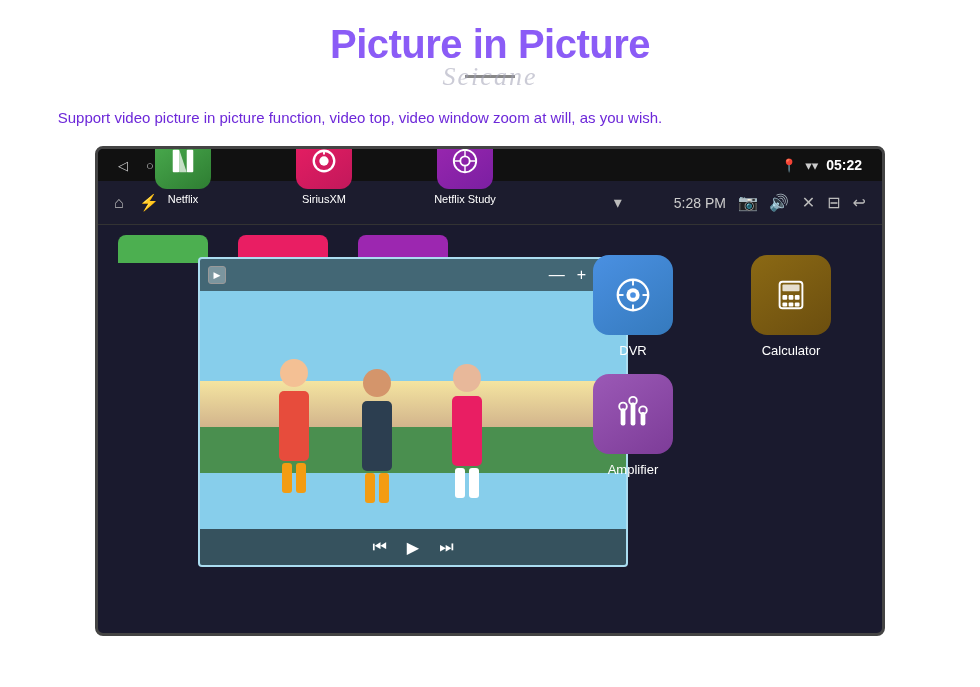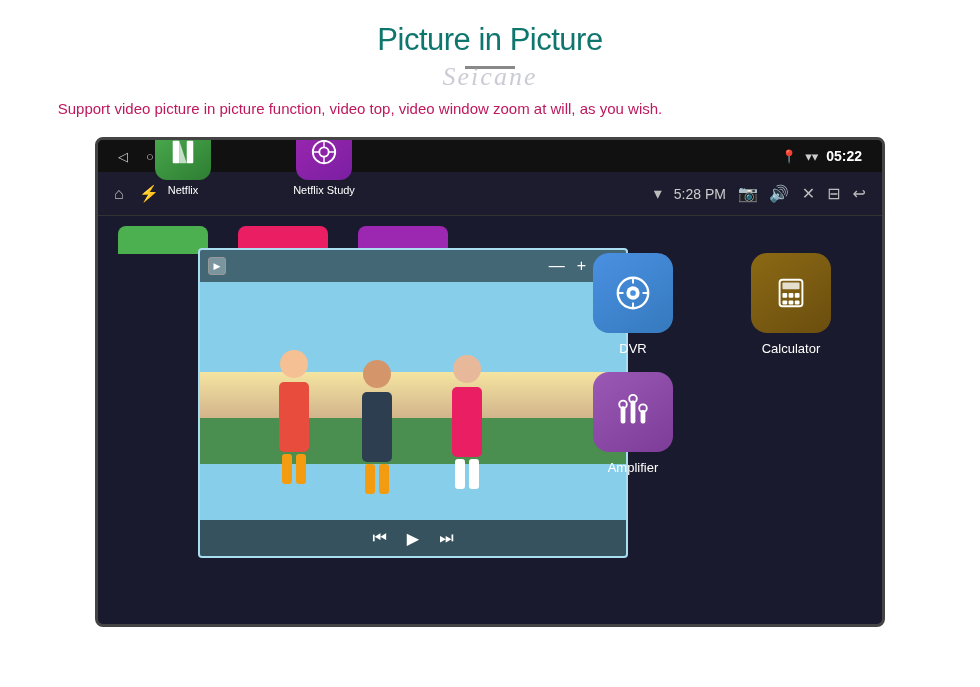"Picture in Picture" .page-title { color: #0f766e -> #8b5cf6; font-size: 31px -> 40px; font-weight: 400 -> 700 }
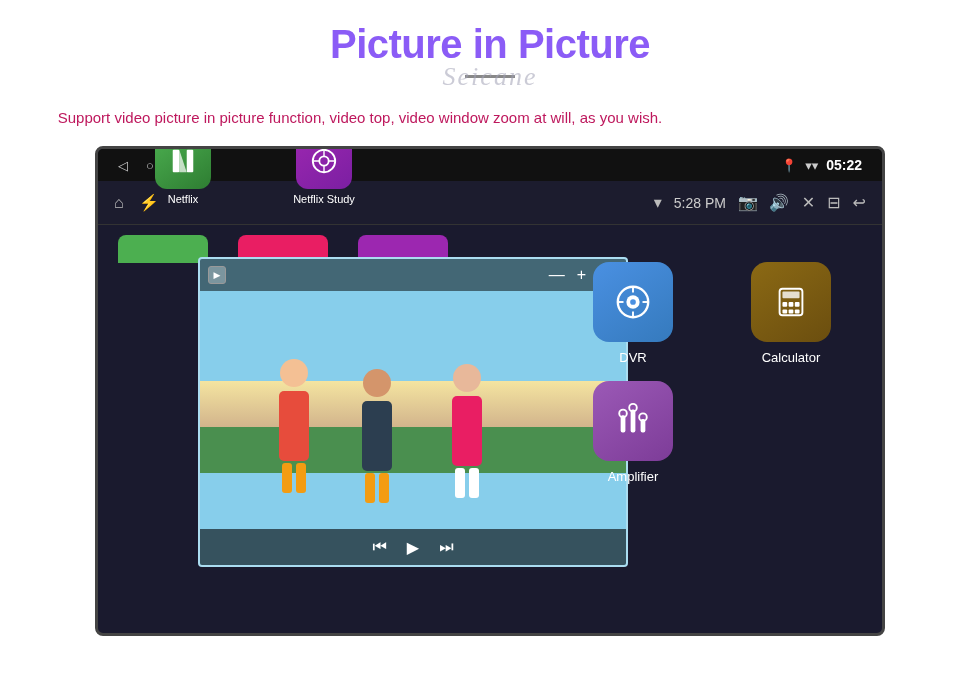"Support video picture in picture" .subtitle-text { color: #be185d -> #6d28d9 }
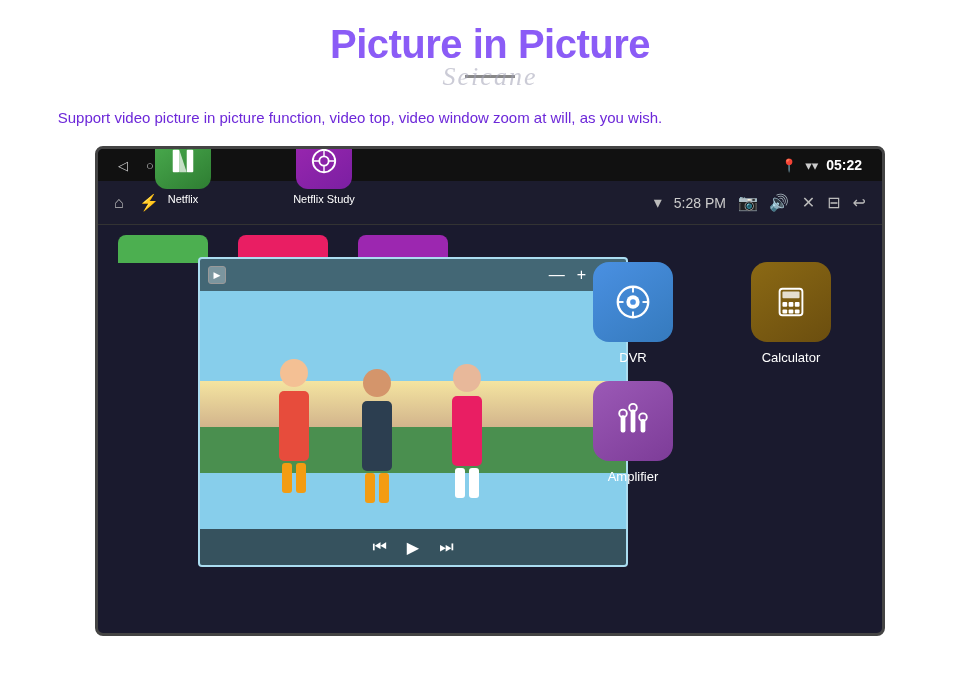"SiriusXM" div.bottom-app-item { html: none -> <div> <div> <svg> <circle></circle> <circle></circle> <line></line> </svg> </div> <span>SiriusXM</span> </div> }
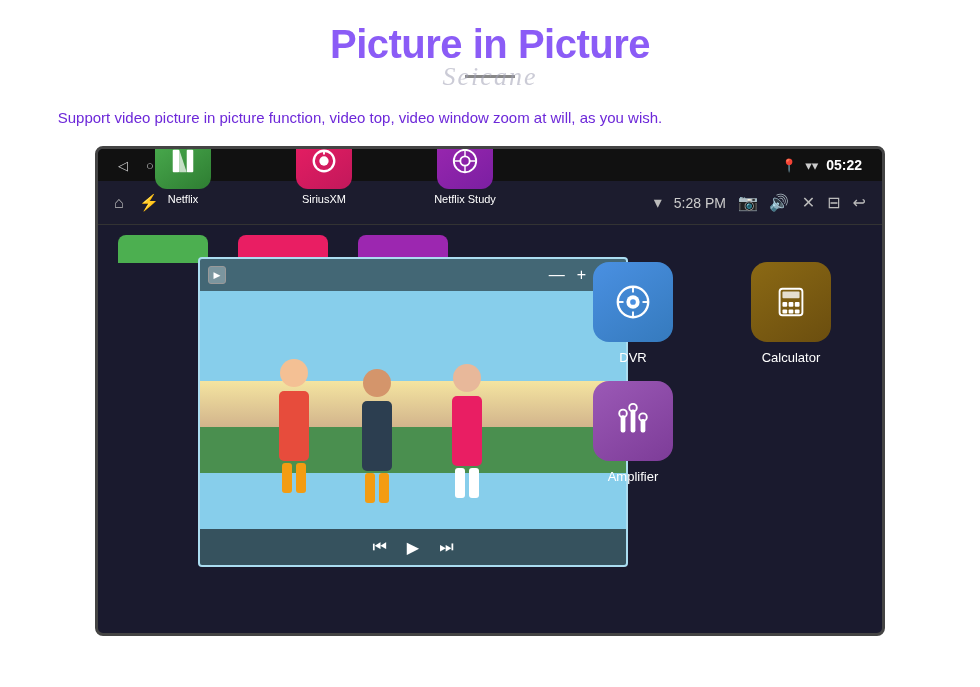"5:28 PM" .toolbar-time { margin-left: none -> 40px }
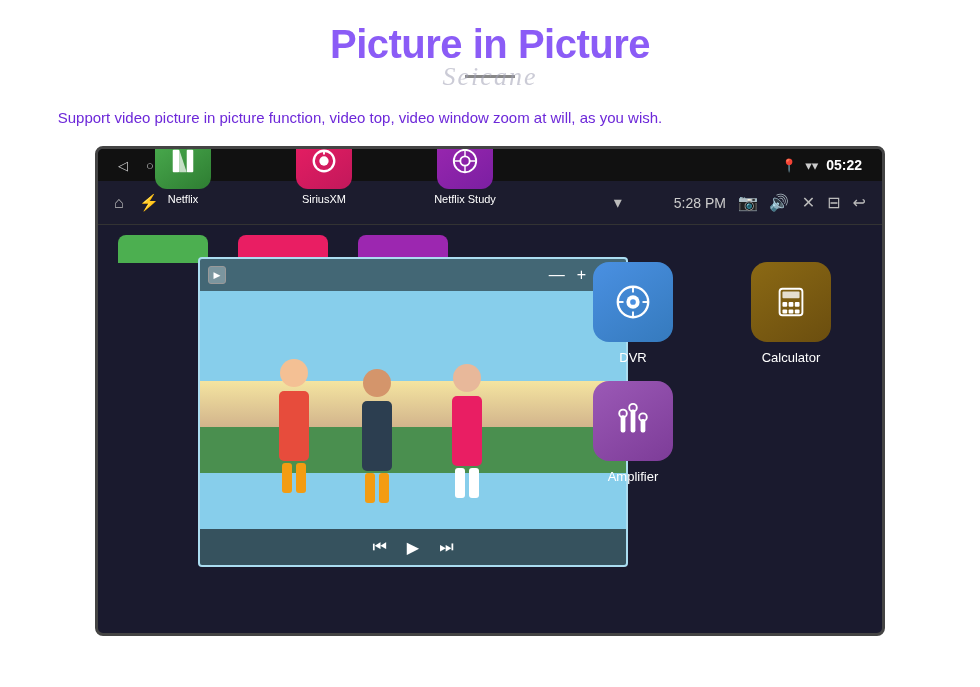"DVR" .app-grid { top: 17px -> 10px }
